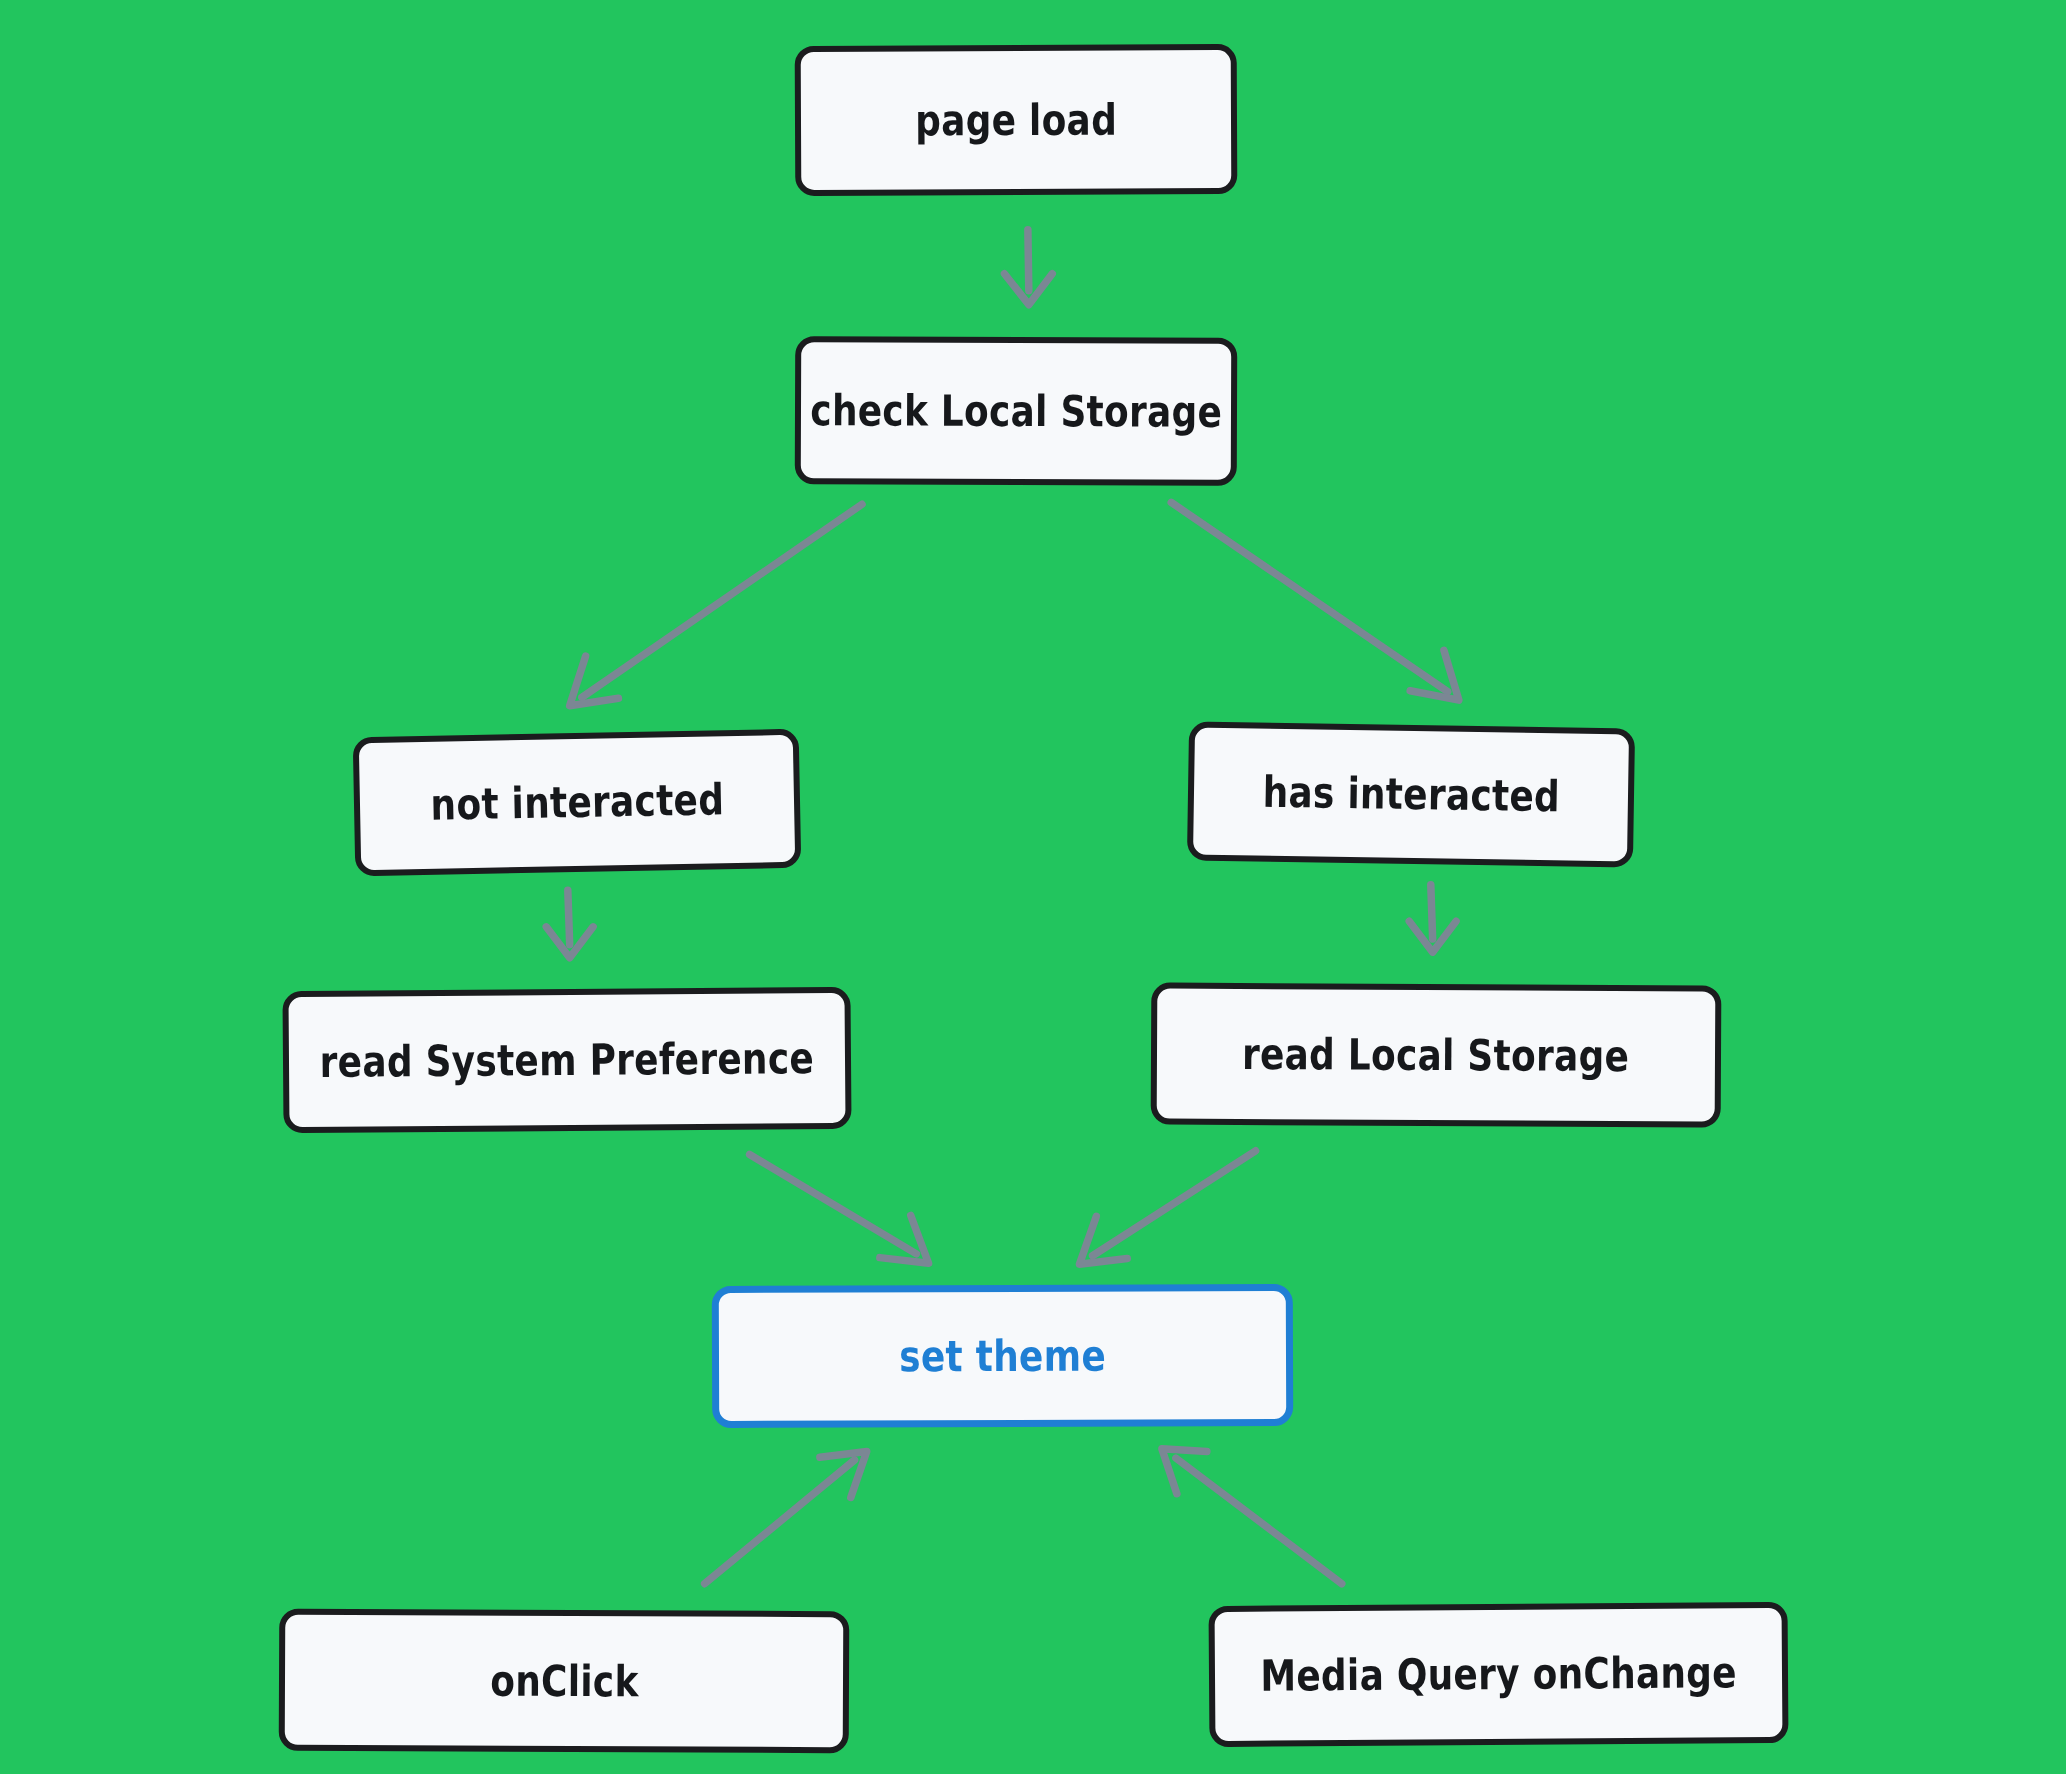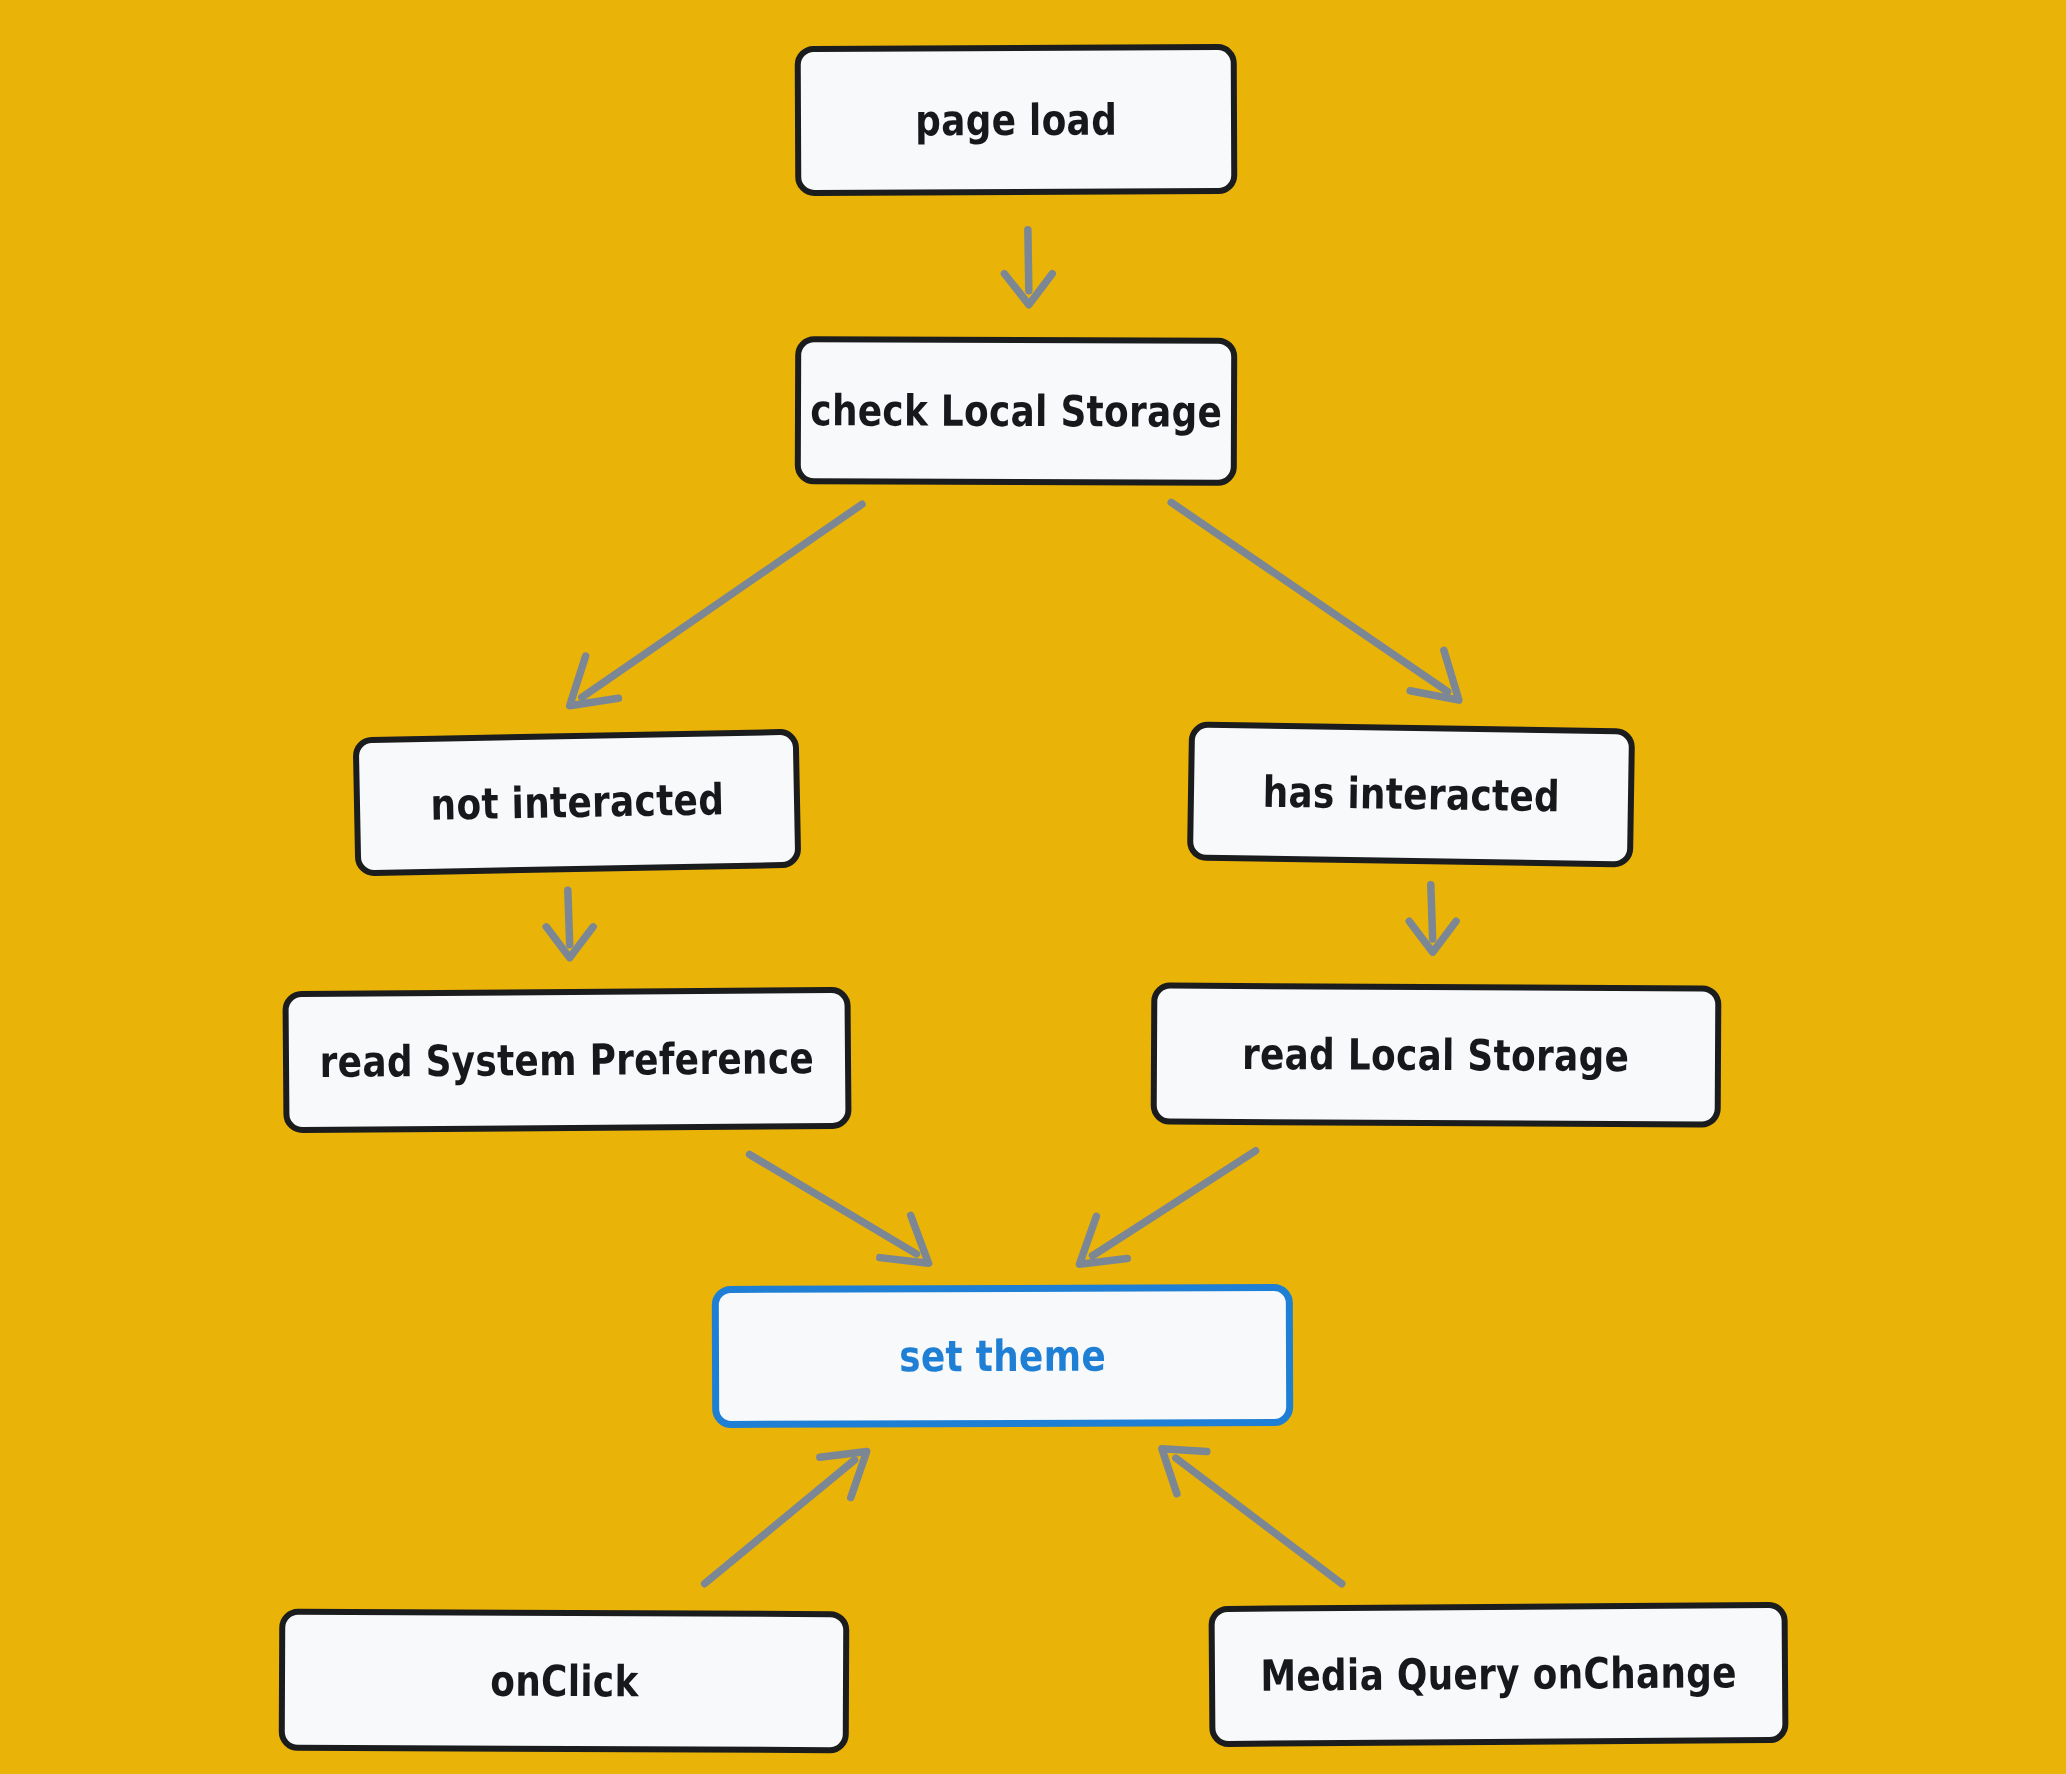"page load" #canvas { background: #eab308 -> #22c55e }
